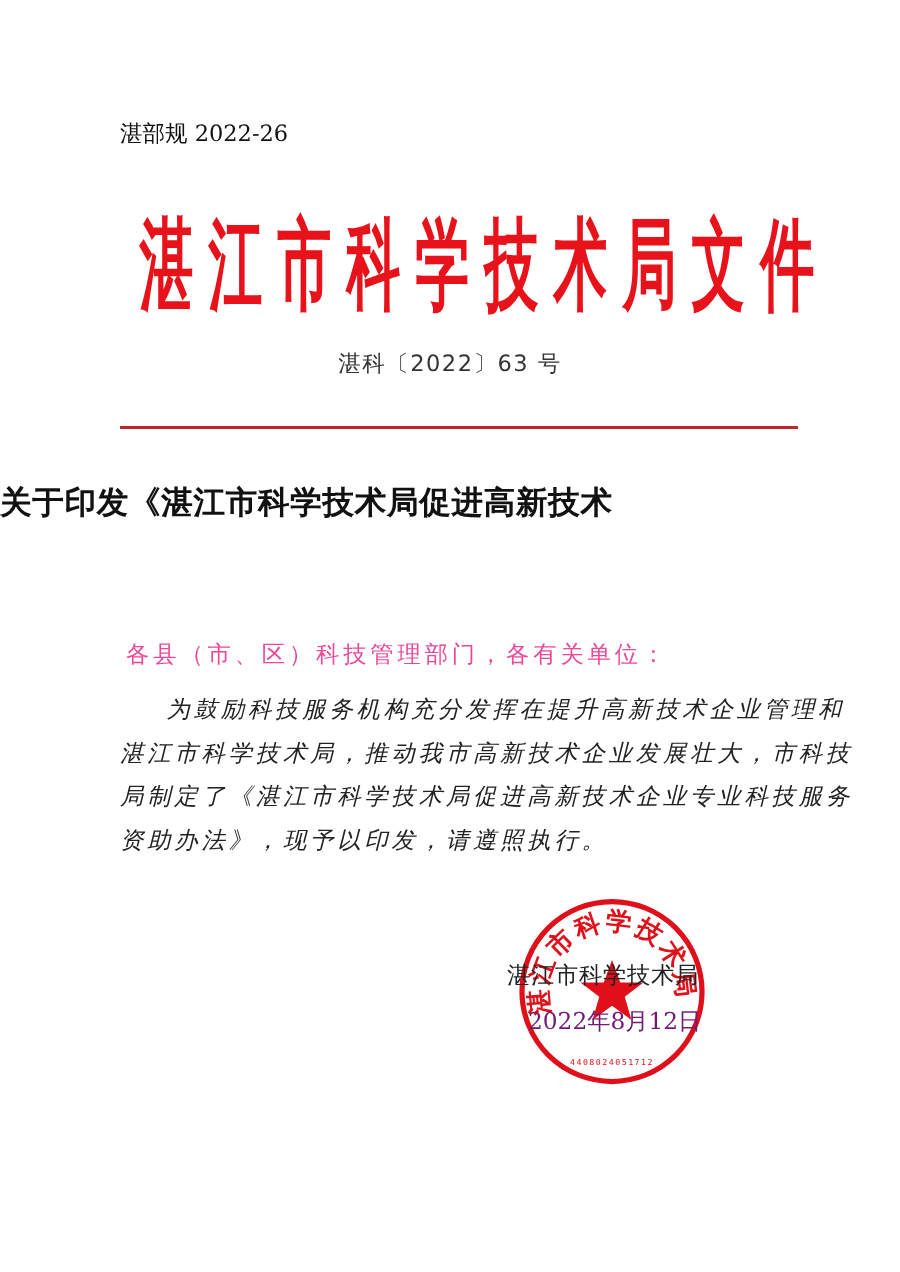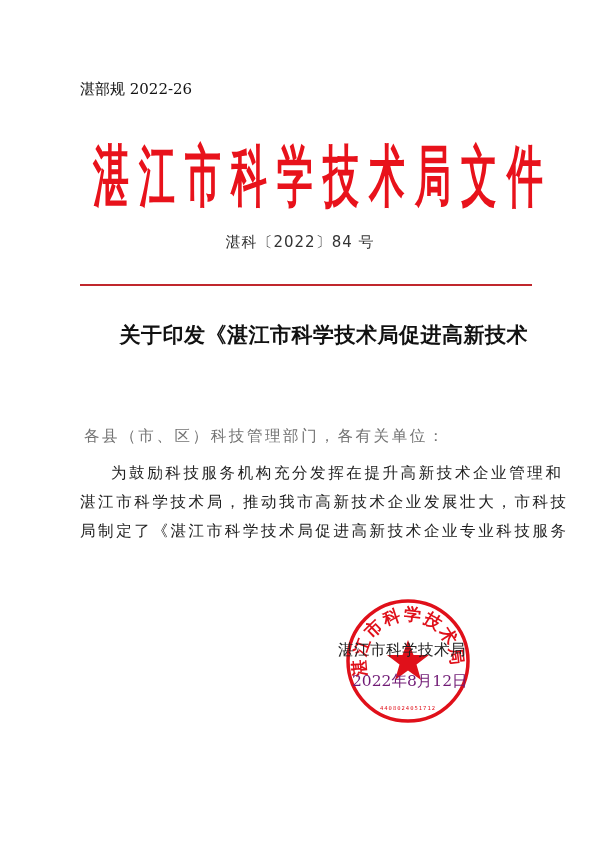"湛科〔2022〕84 号" div.doc-number { text: 84 -> 63 }
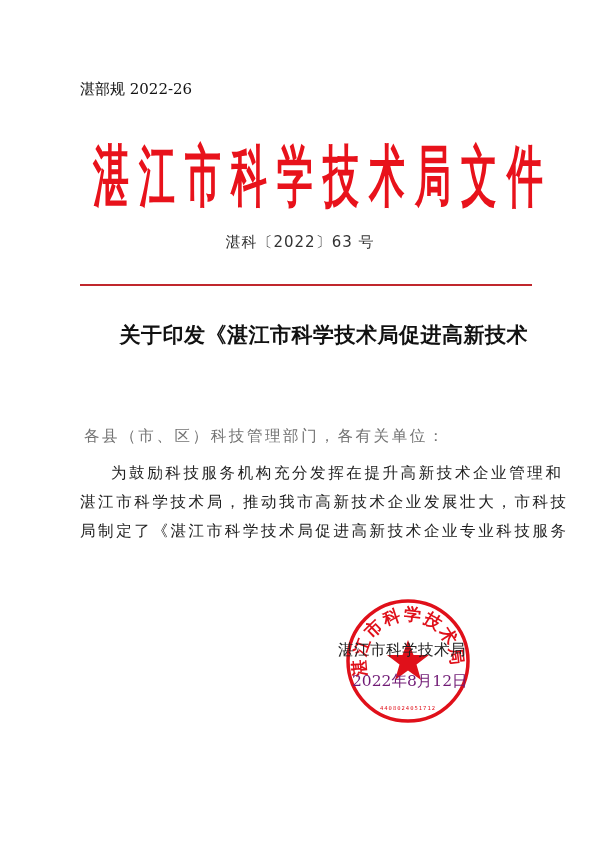"关于印发《湛江市科学技术局促进高新技术" .title { text-align: right -> left }
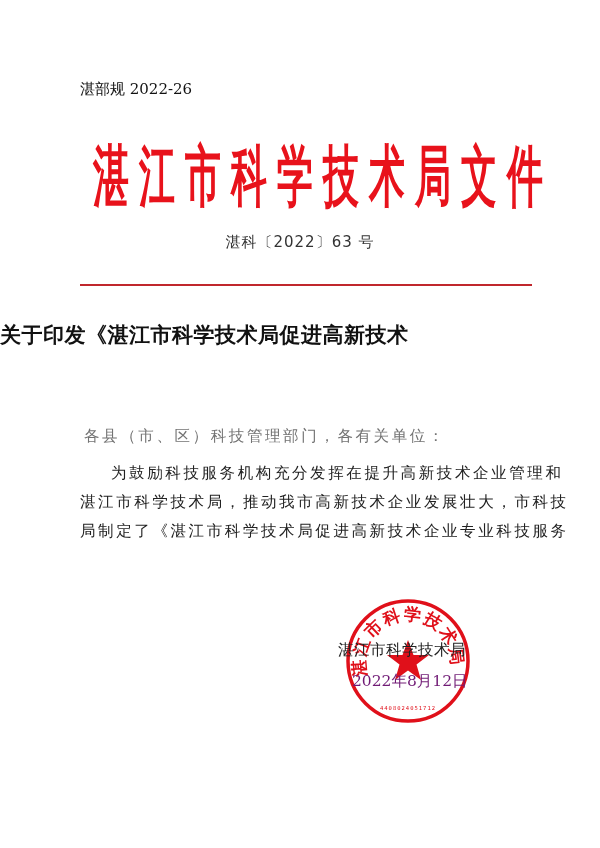"各县（市、区）科技管理部门，各有关单位：" .salutation { color: #737373 -> #ec4899 }
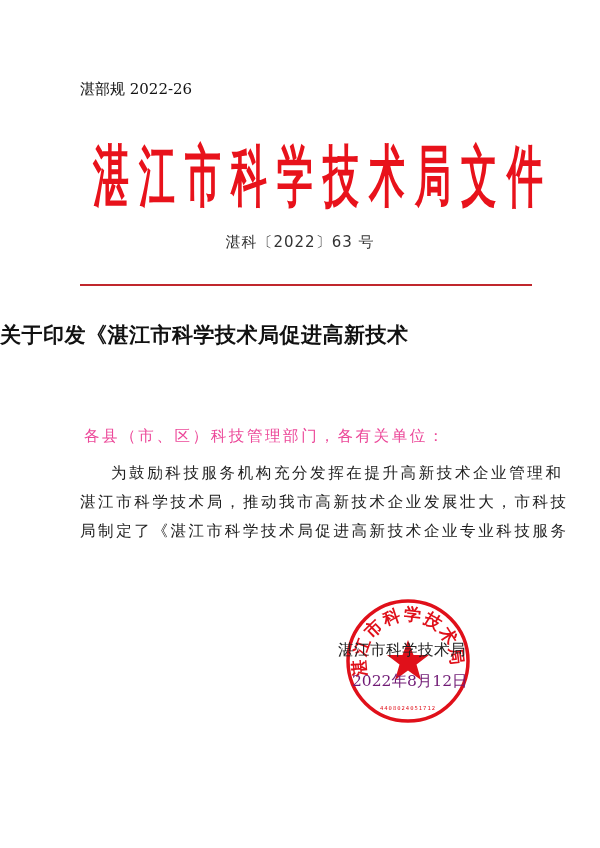"为鼓励科技服务机构充分发挥在提升高新技术企业管理和" .body-para { font-style: none -> italic }
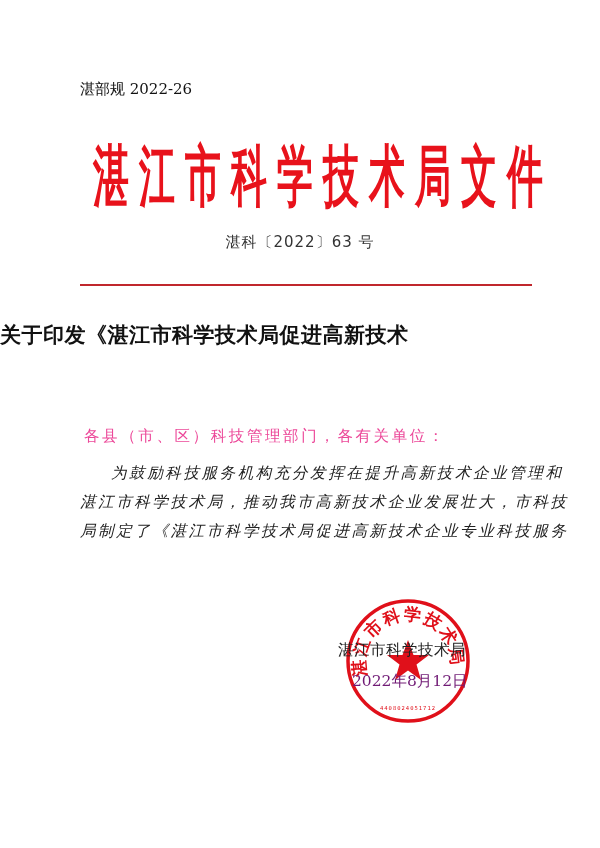"资助办法》，现予以印发，请遵照执行。" div.line { html: none -> <div>资助办法》，现予以印发，请遵照执行。</div> }
